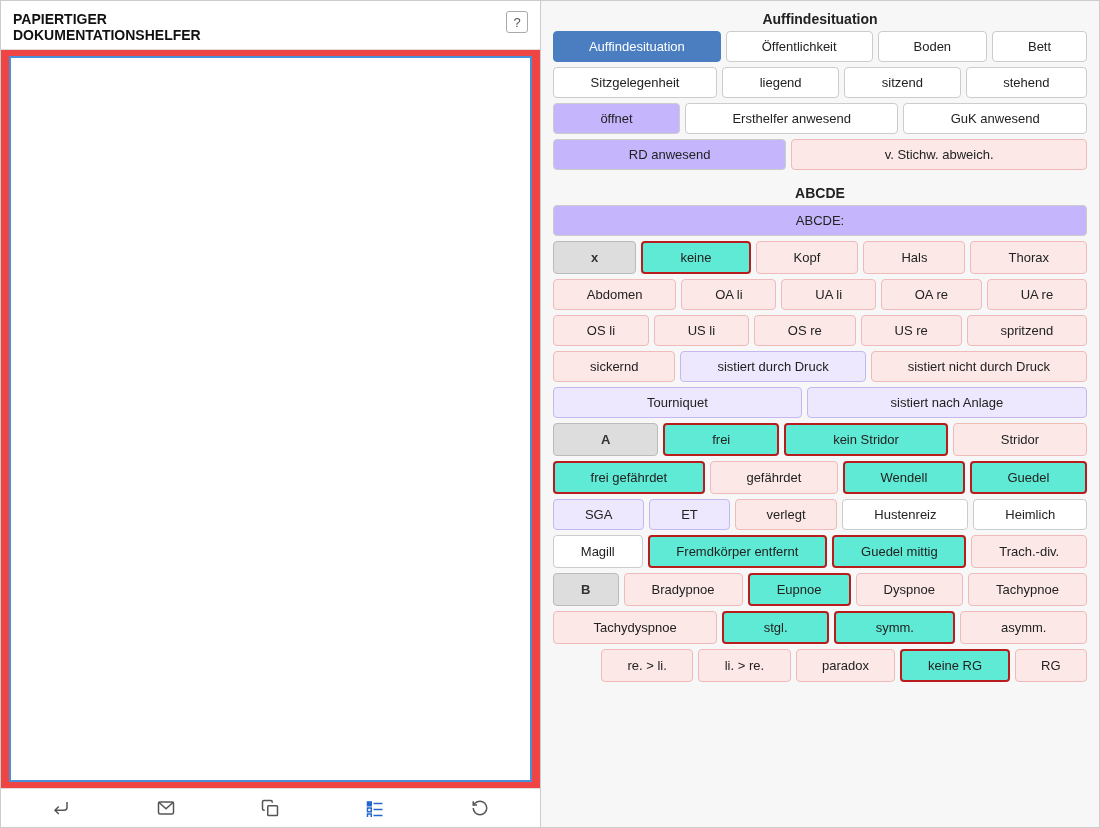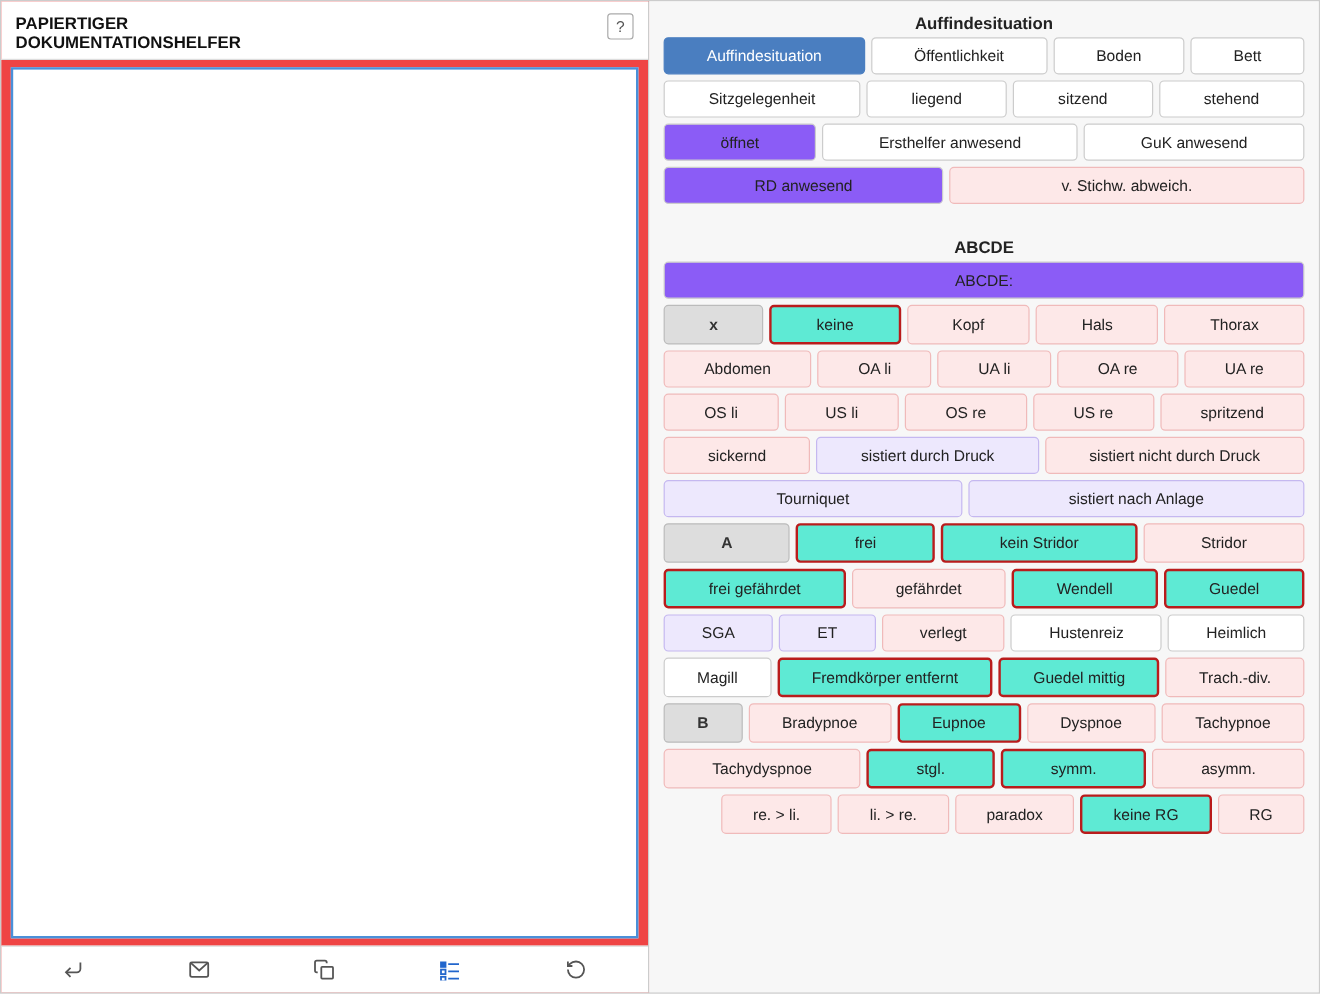"öffnet" .btn-gray { background: #8b5cf6 -> #c4b5fd }
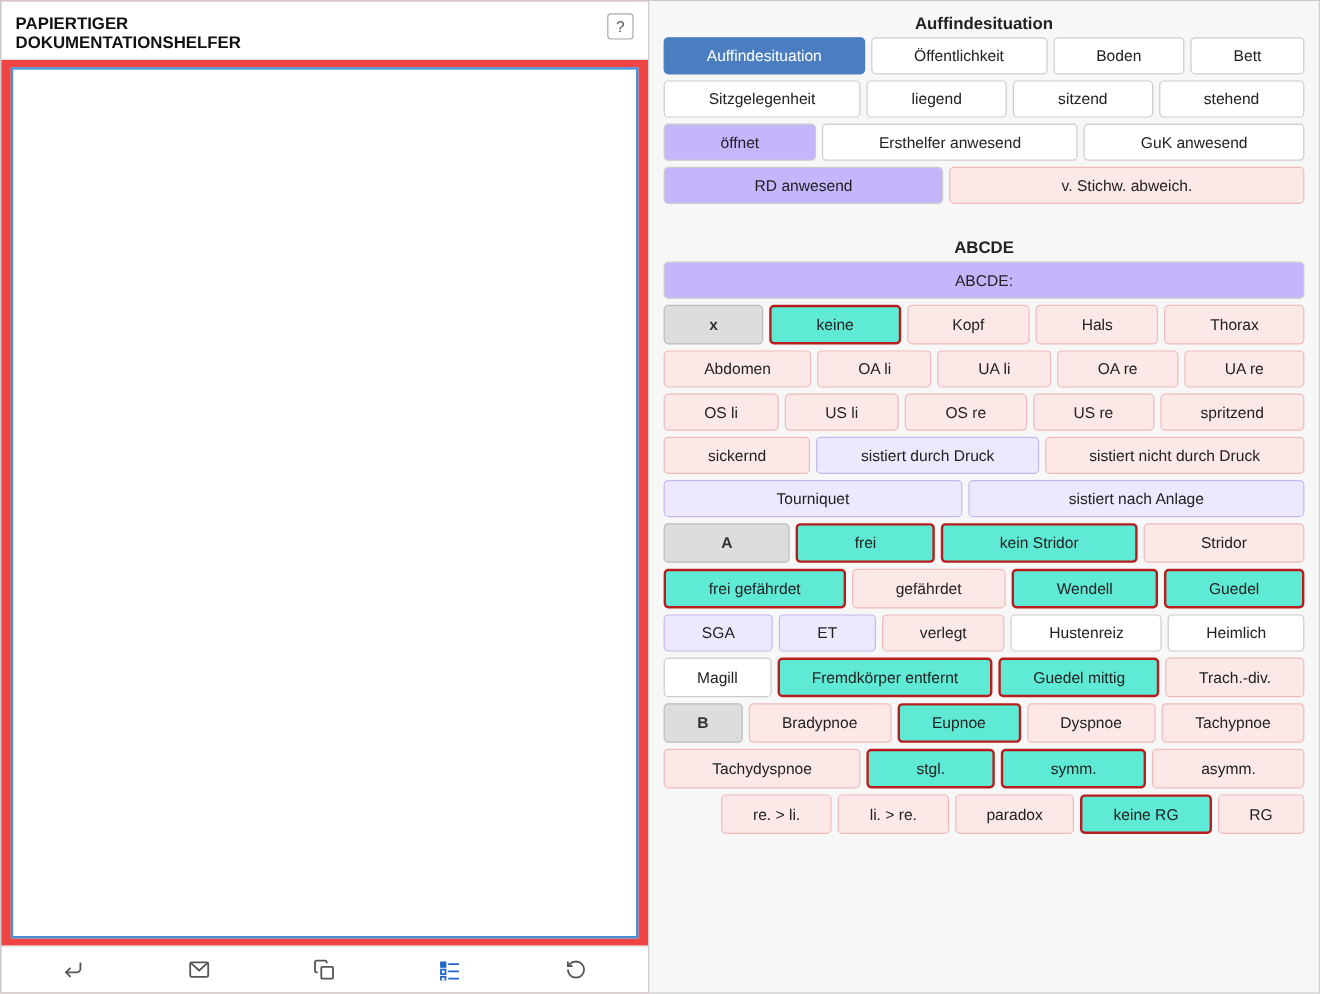"RD anwesend" div.row { margin-bottom: 18px -> 5px }
